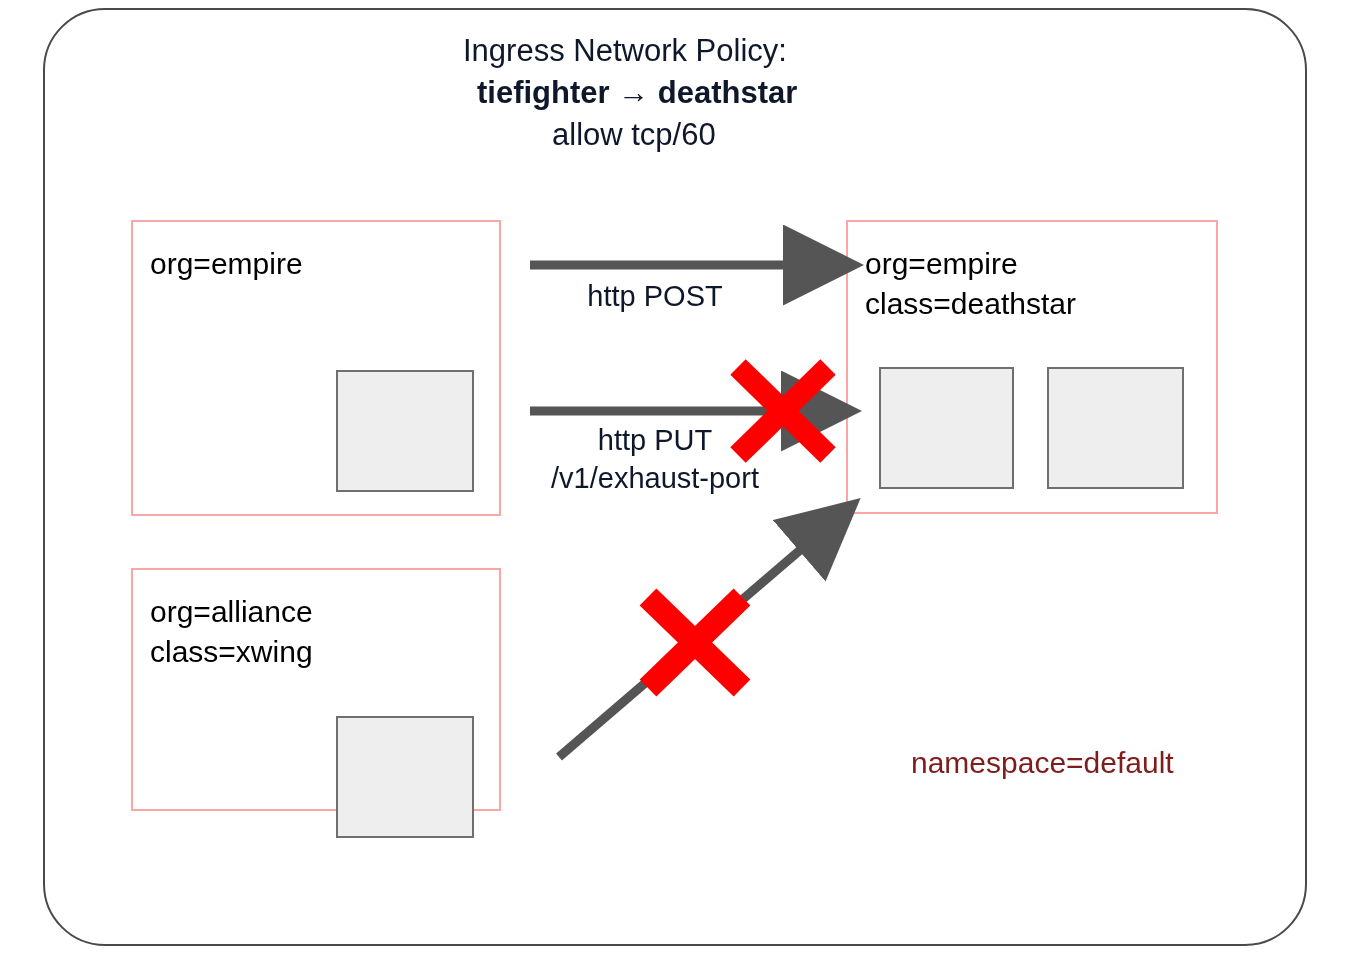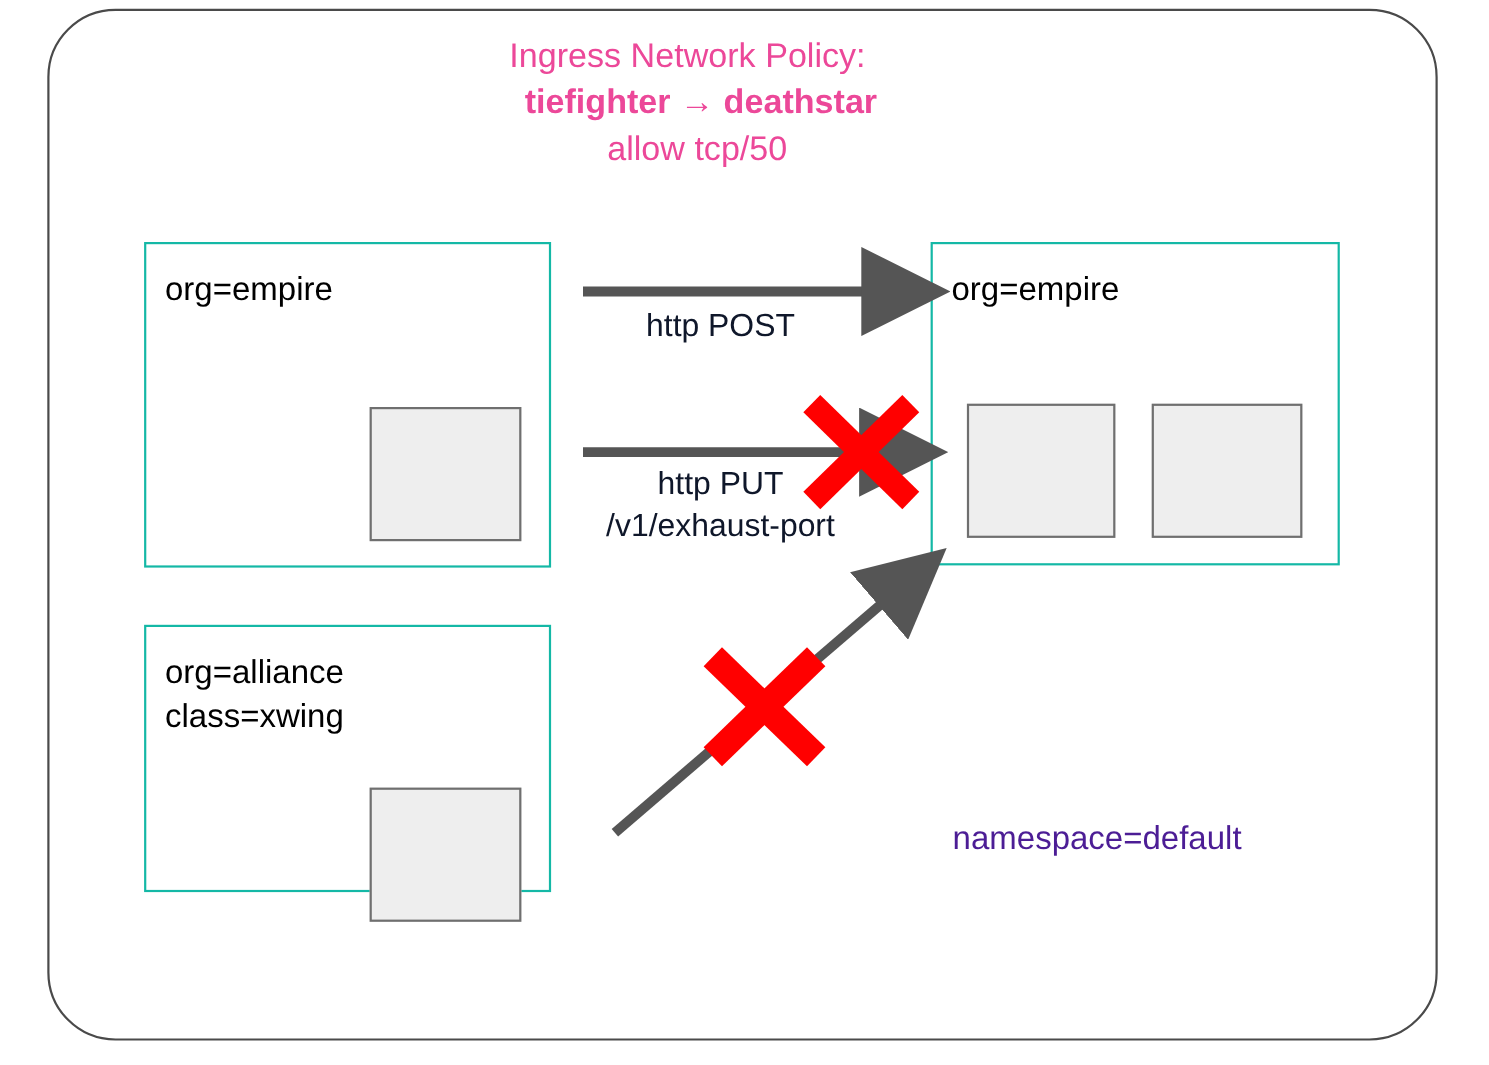"Ingress Network Policy:" #policy-title { color: #ec4899 -> #0f172a }
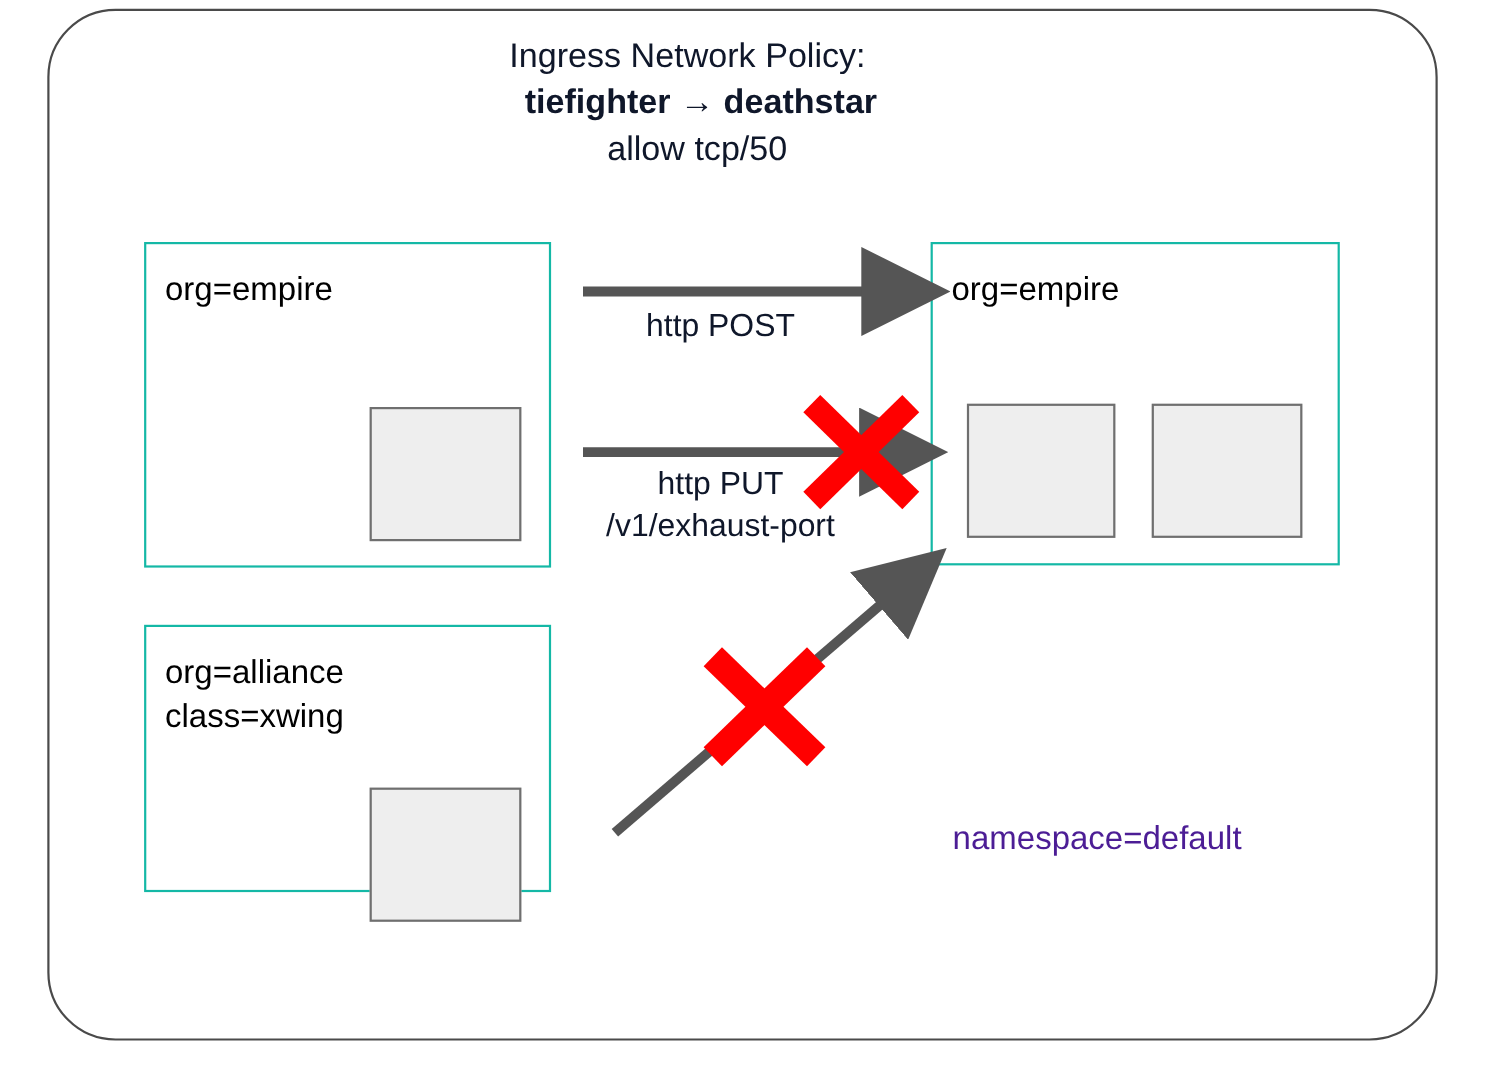"allow tcp/50" span.tline { text: tcp/50 -> tcp/60 }
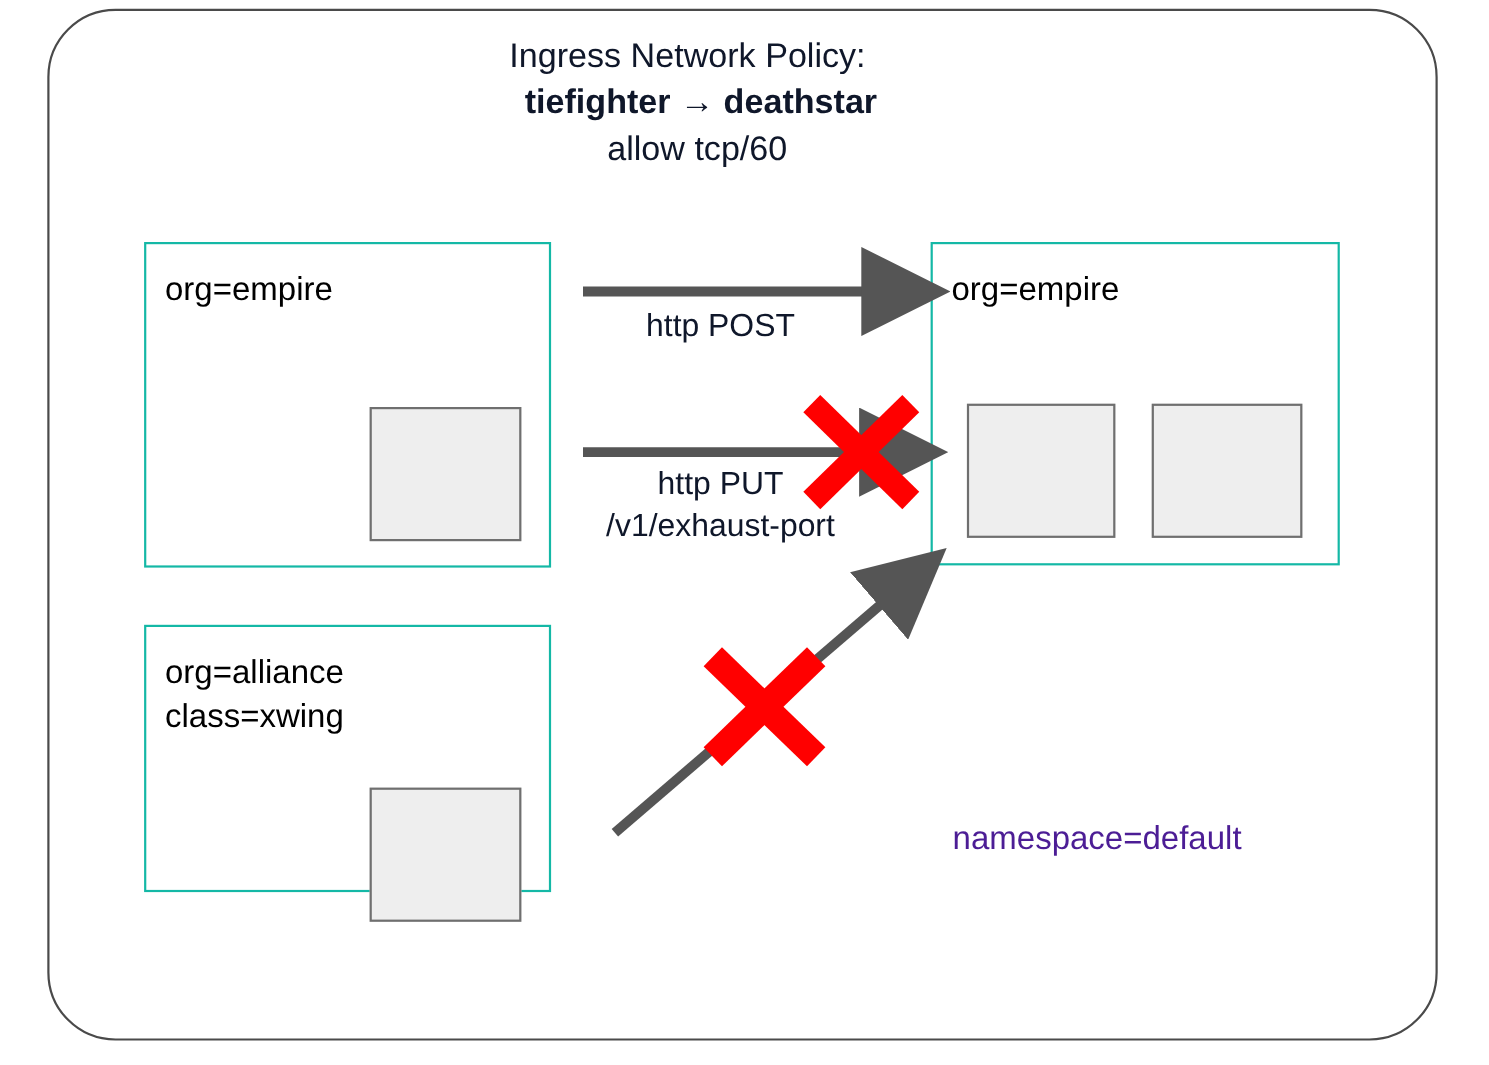"org=empire" .endpoint-box { border: 2px solid #14b8a6 -> 2px solid #fca5a5 }
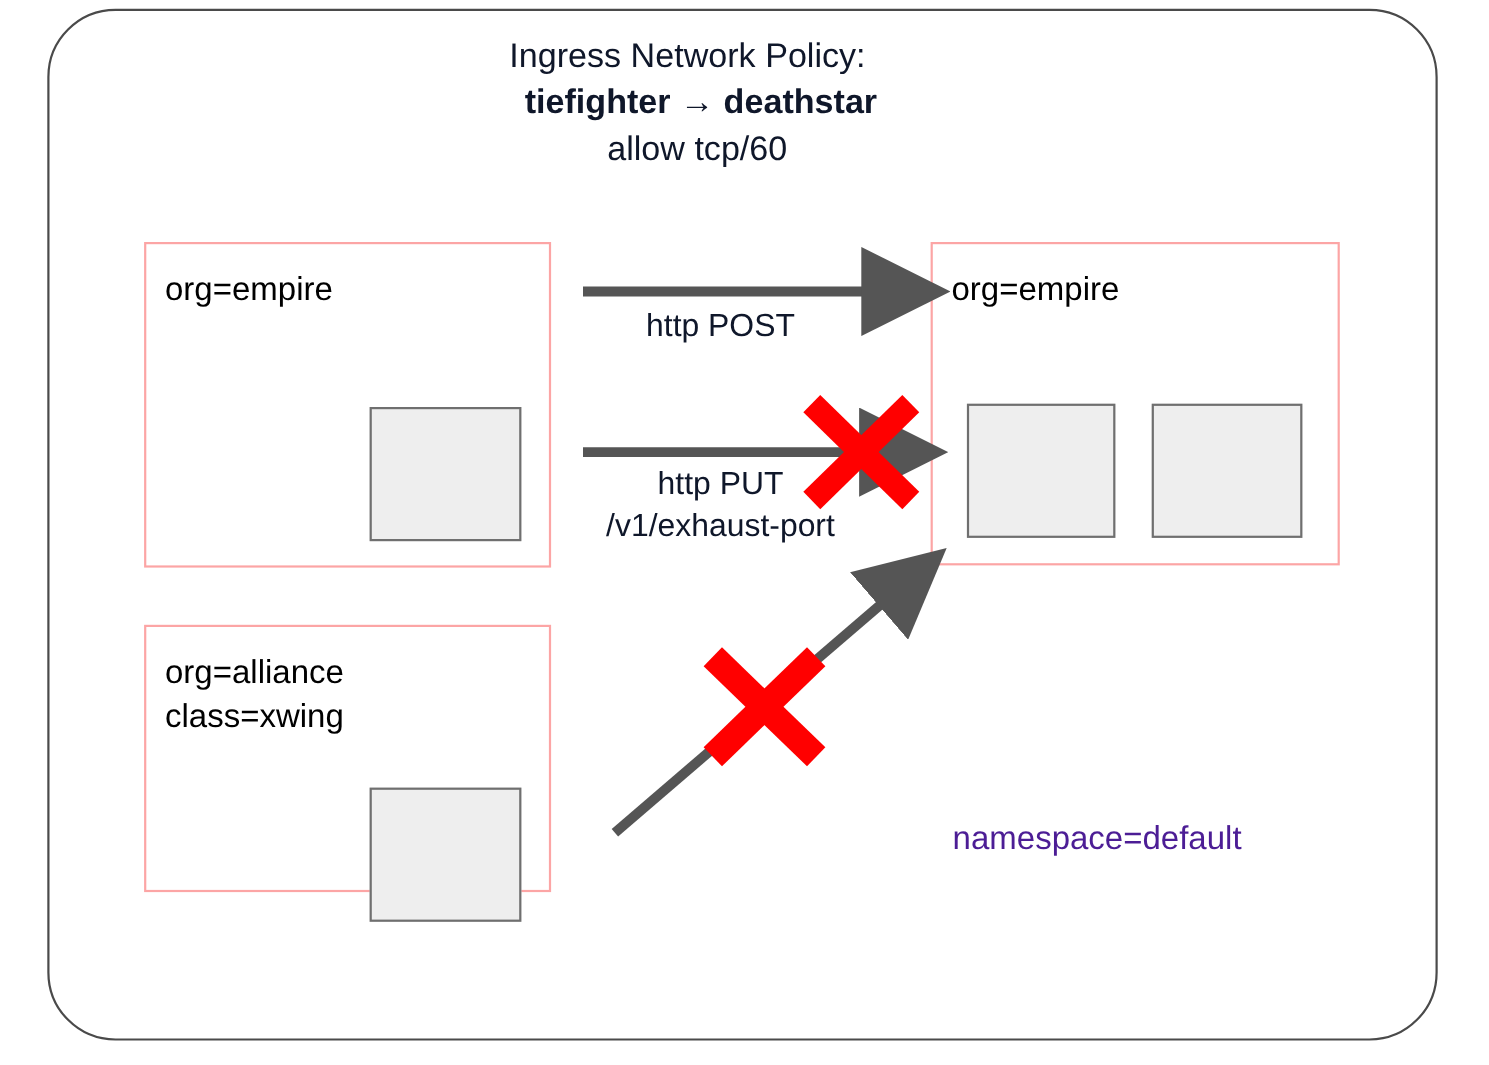"class=deathstar" span { html: none -> <span>class=deathstar</span> }
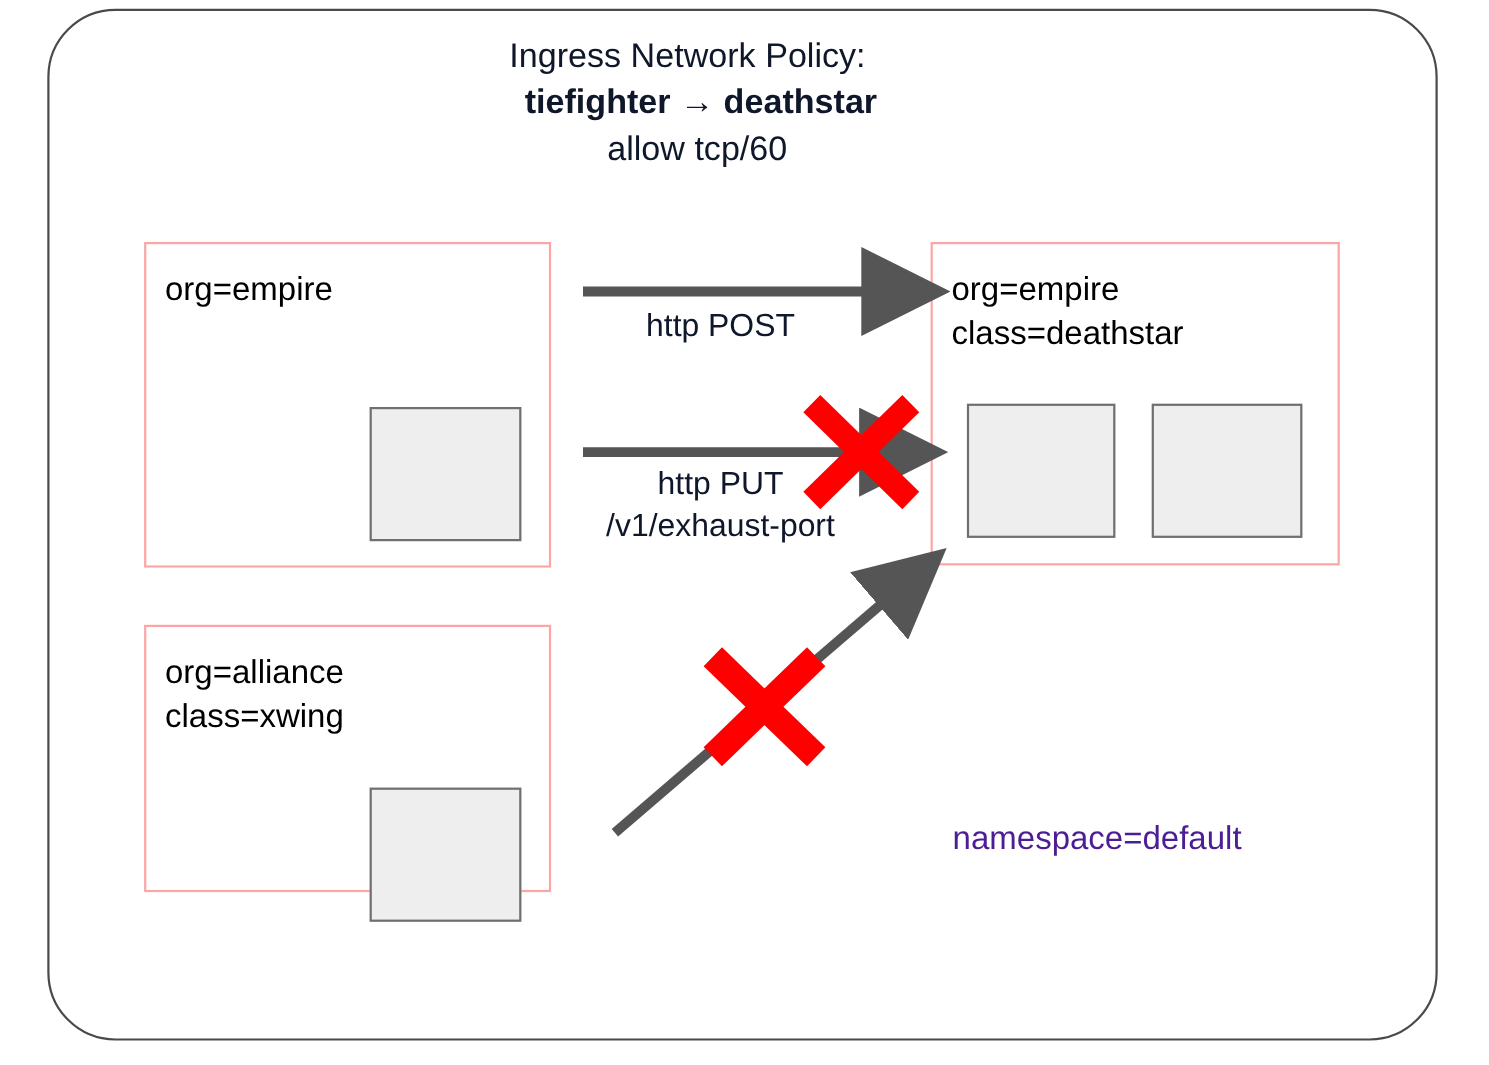"namespace=default" #namespace-label { color: #4c1d95 -> #7f1d1d; left: 866px -> 911px }
